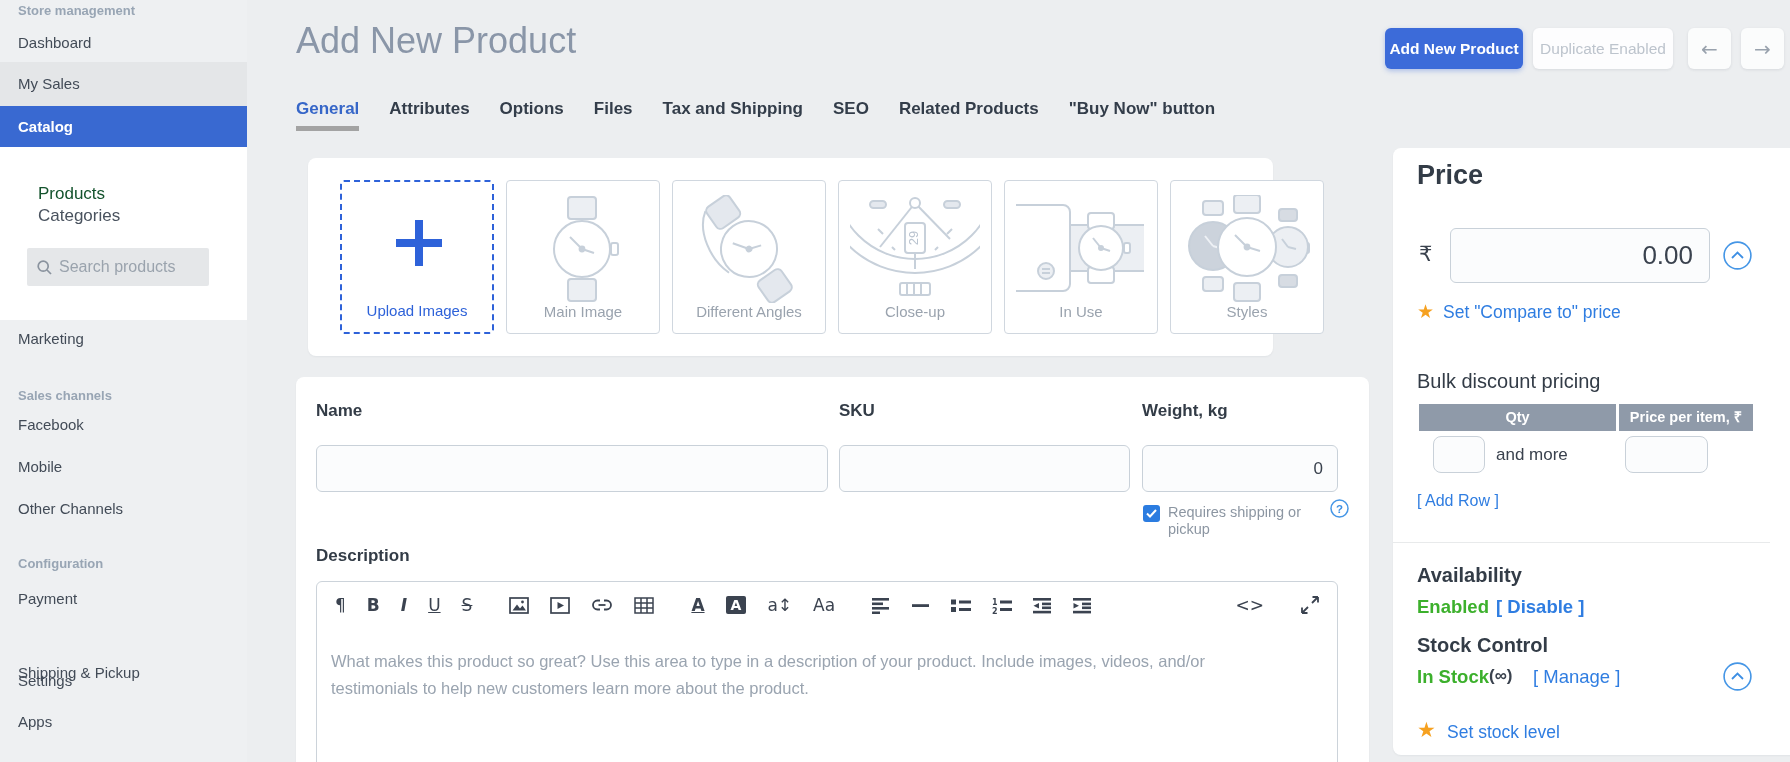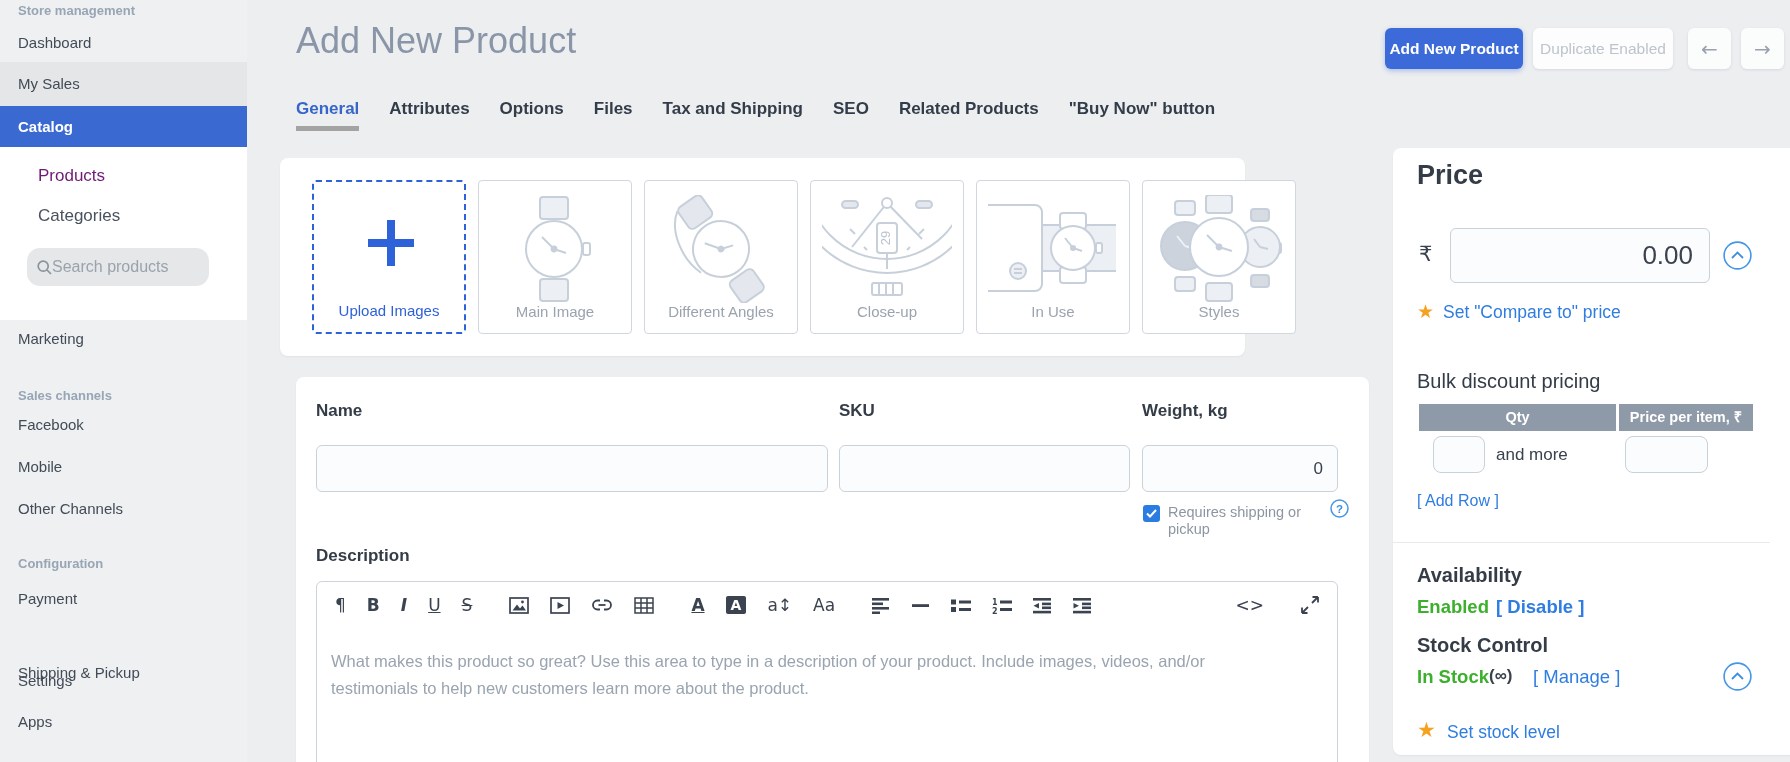"Products" div.sb-item { color: #701a75 -> #14532d; top: 166px -> 184px }
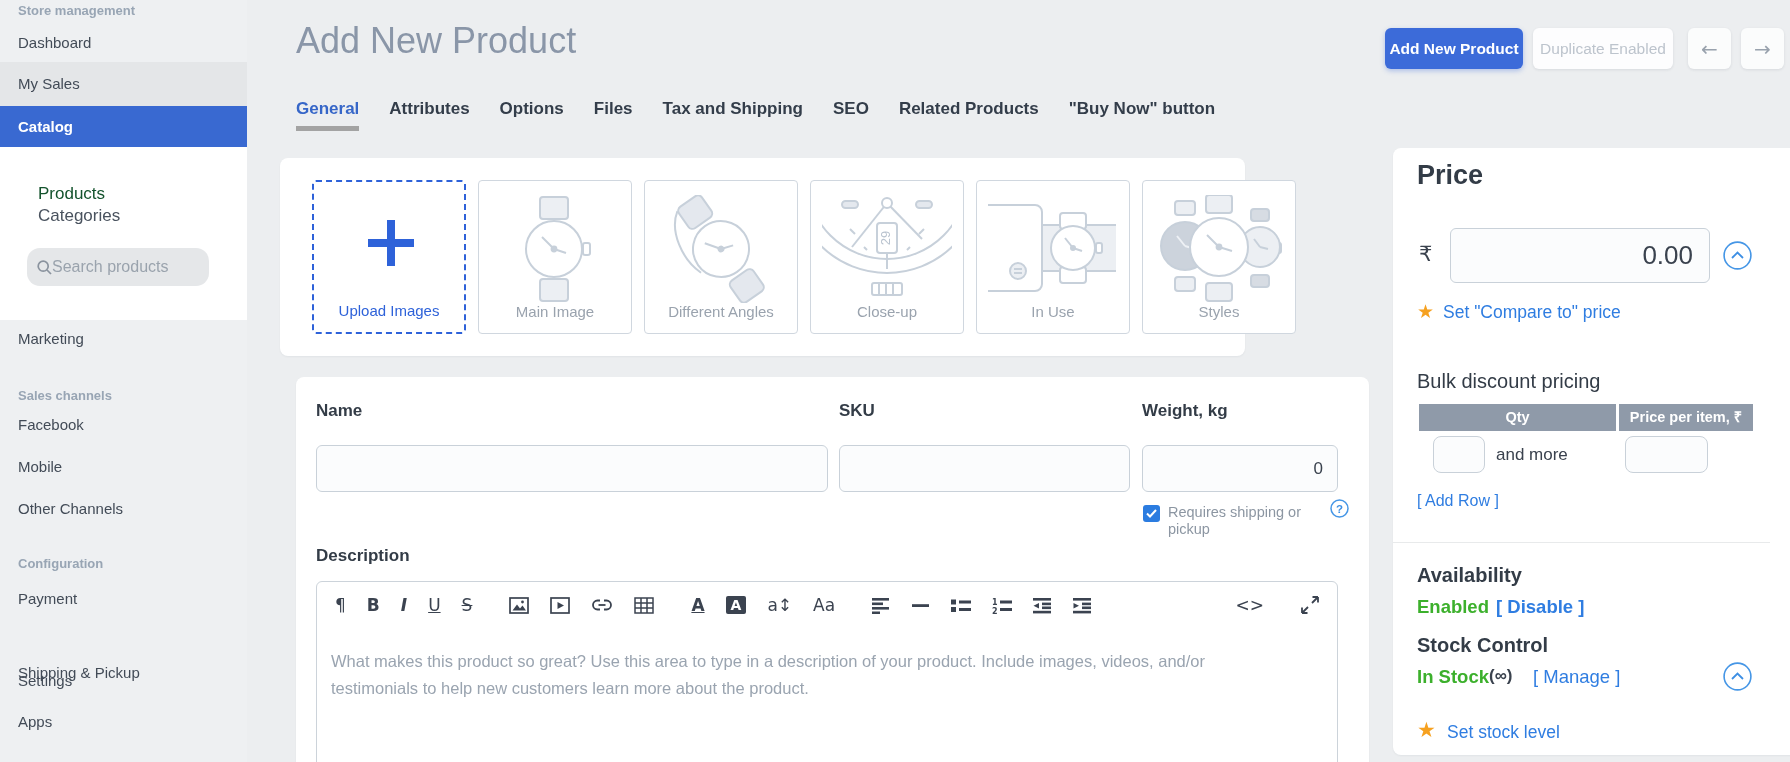"Search products" #sb-search { border-radius: 13px -> 2px; gap: none -> 7px }
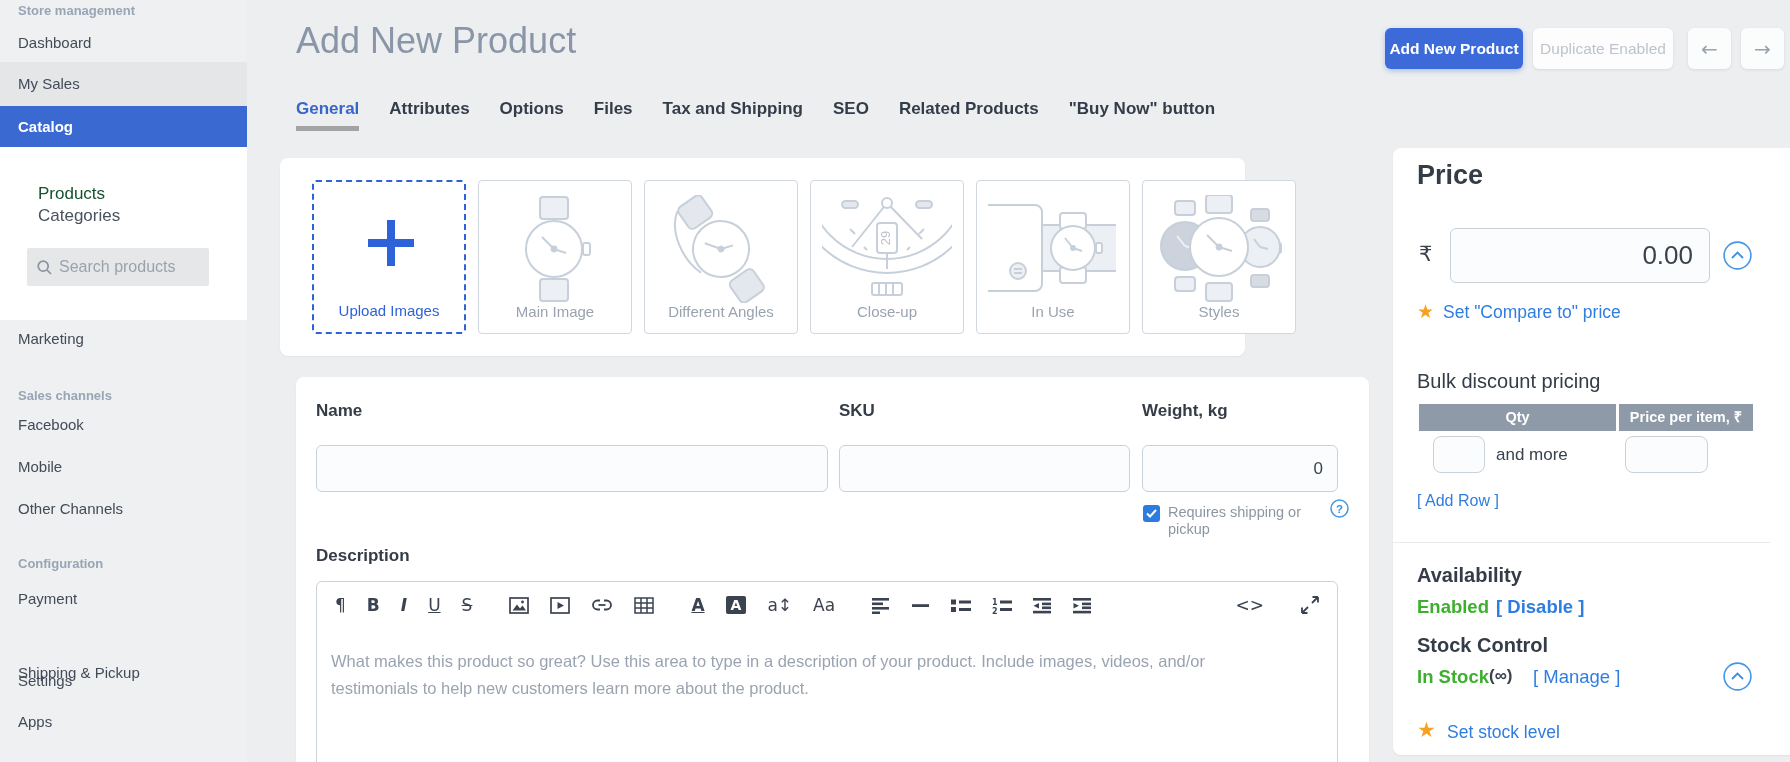"Upload Images" div.card { left: 280px -> 308px }
